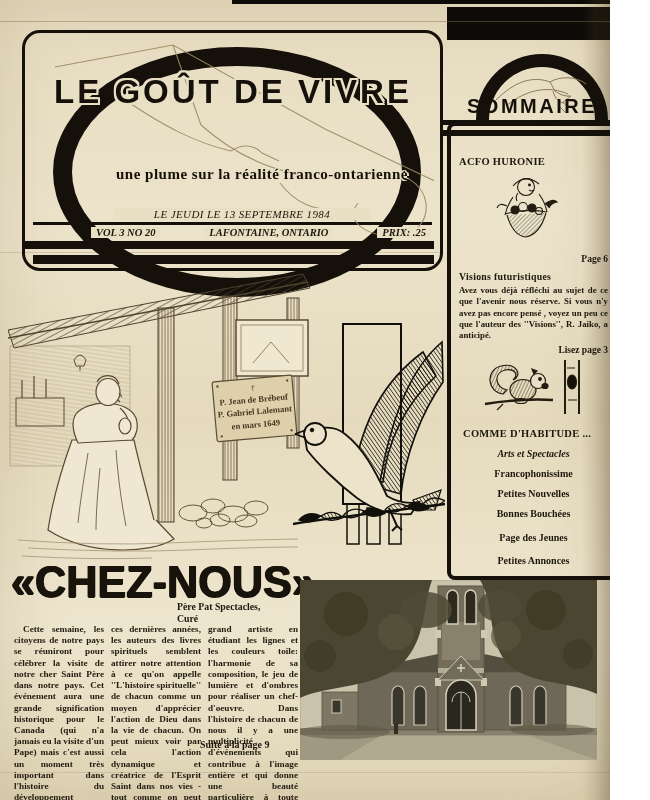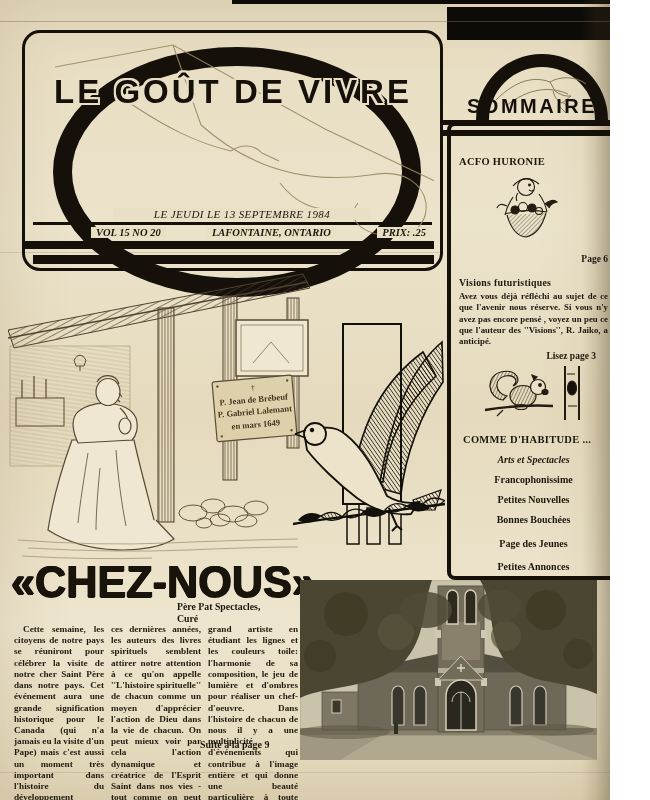"une plume sur la réalité" div.mast-sub { html: none -> <div>une plume sur la réalité franco-ontarienne</div> }
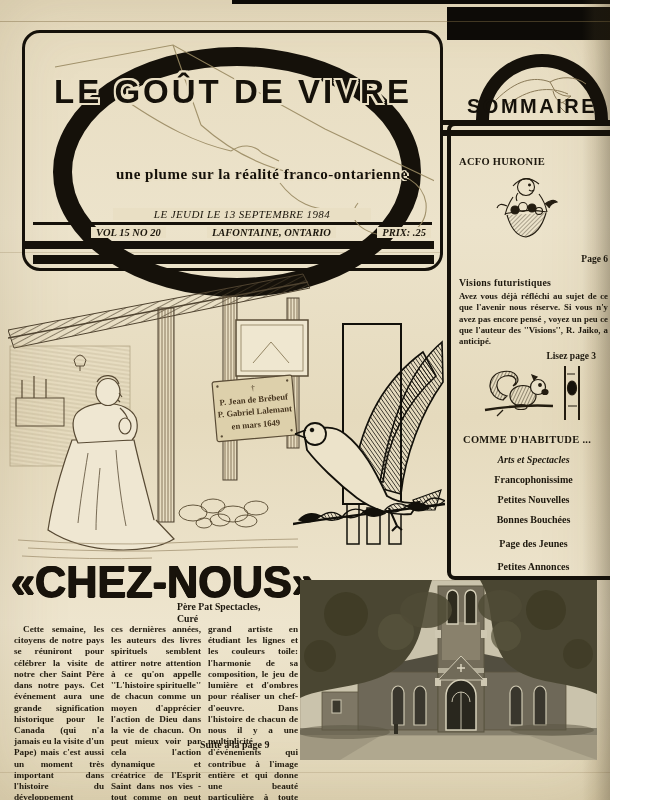"VOL 15 NO 20" span { text: 15 -> 3 }
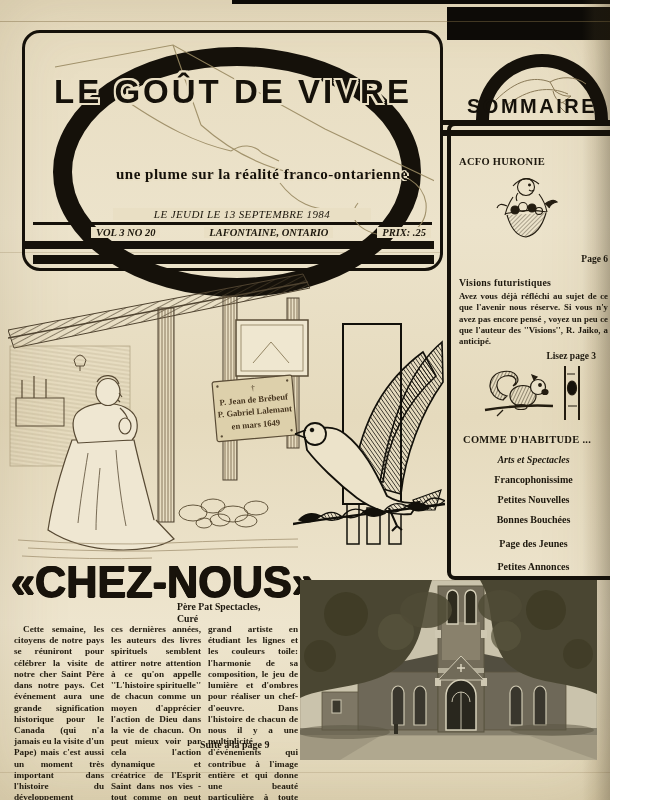"Visions futuristiques" div.som-title { margin-top: 13px -> 7px }
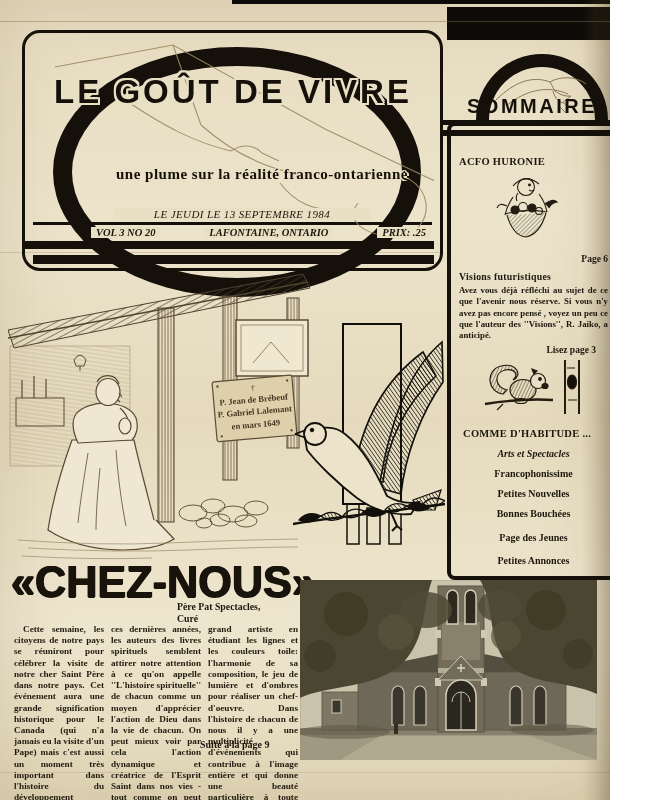"Lisez page 3" div.som-ref { margin-right: 12px -> none }
